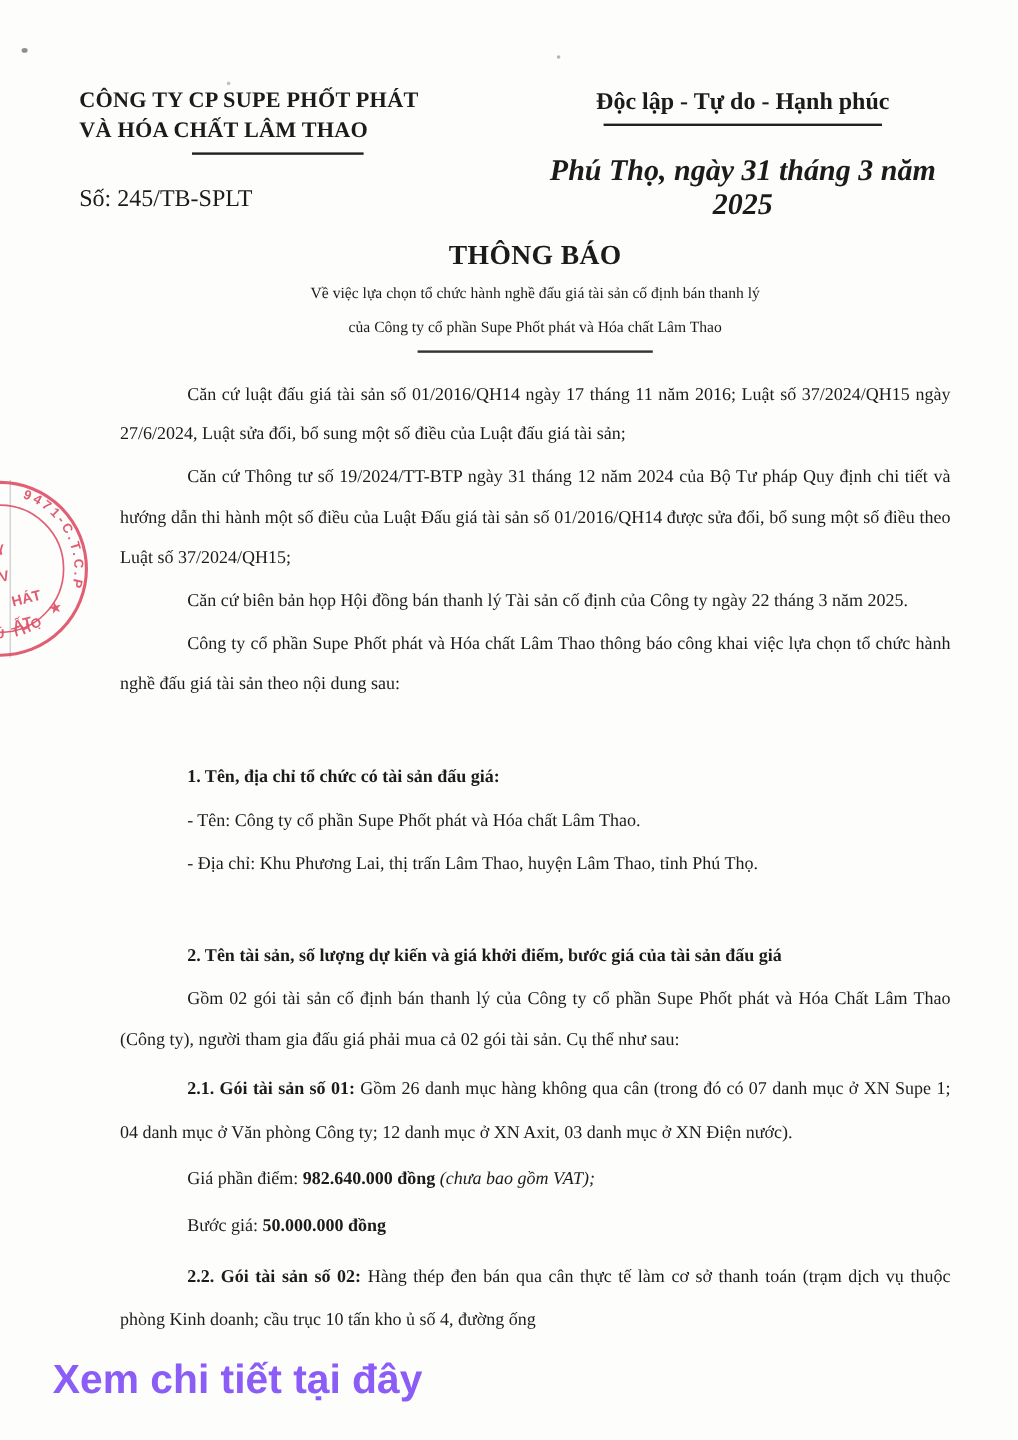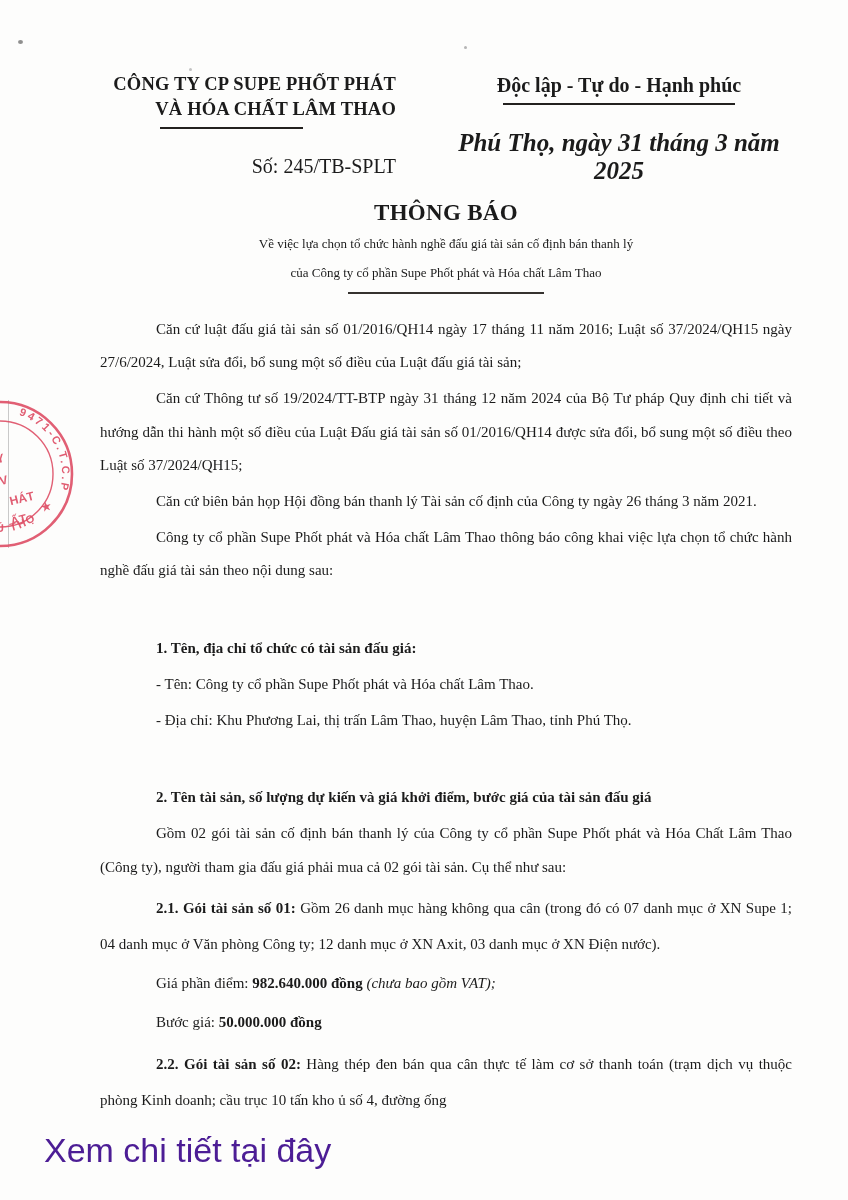"CÔNG TY CP SUPE PHỐT" .header-left { text-align: right -> left }
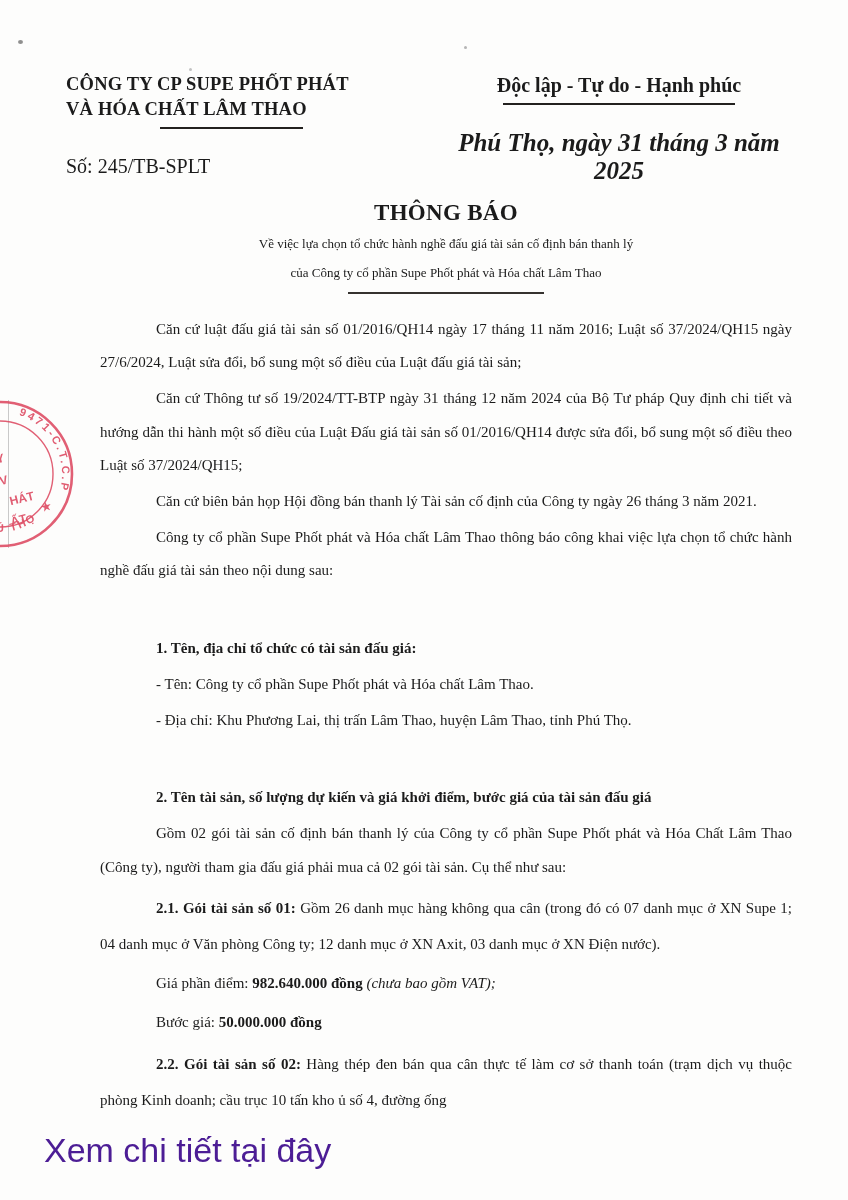"Căn cứ biên bản họp" p.body-p { text: 26 tháng 3 năm 2021 -> 22 tháng 3 năm 2025 }
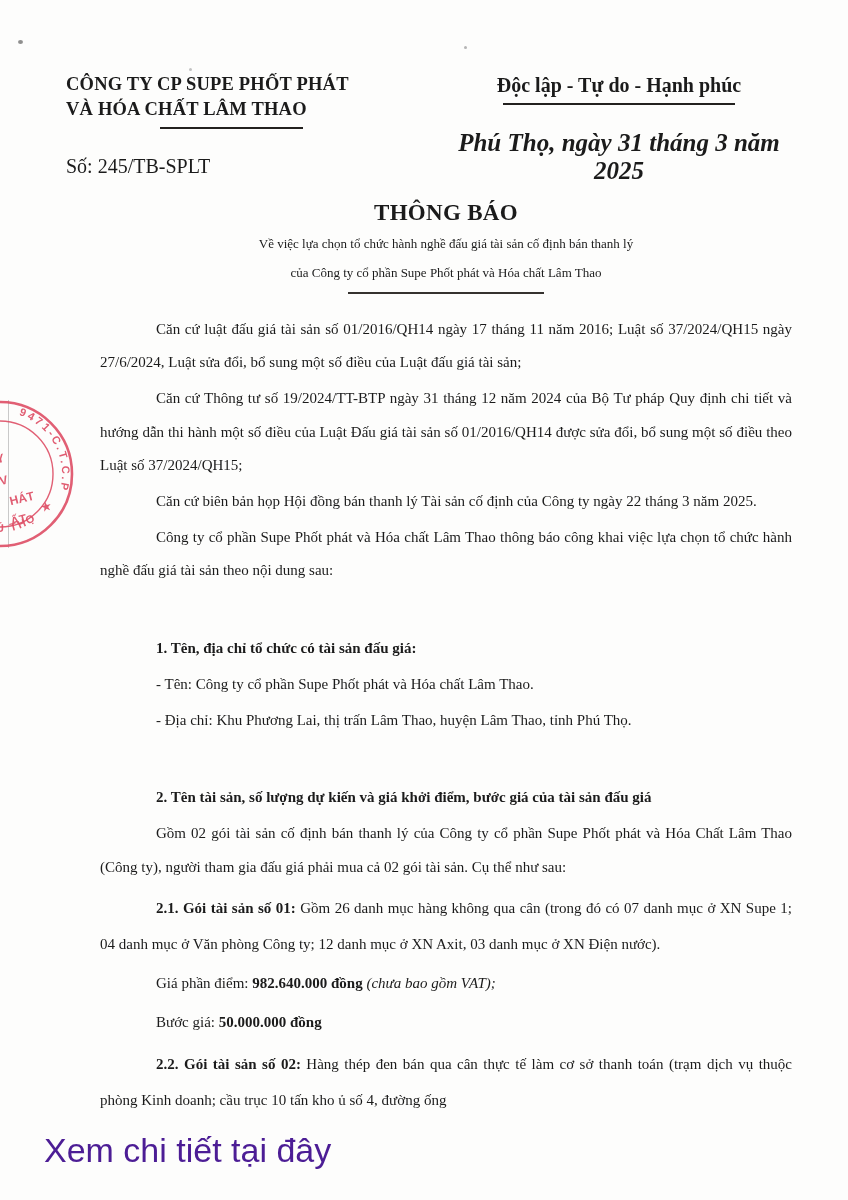"Xem chi tiết tại đây" .detail-link { color: #4c1d95 -> #8b5cf6; font-weight: none -> bold }
